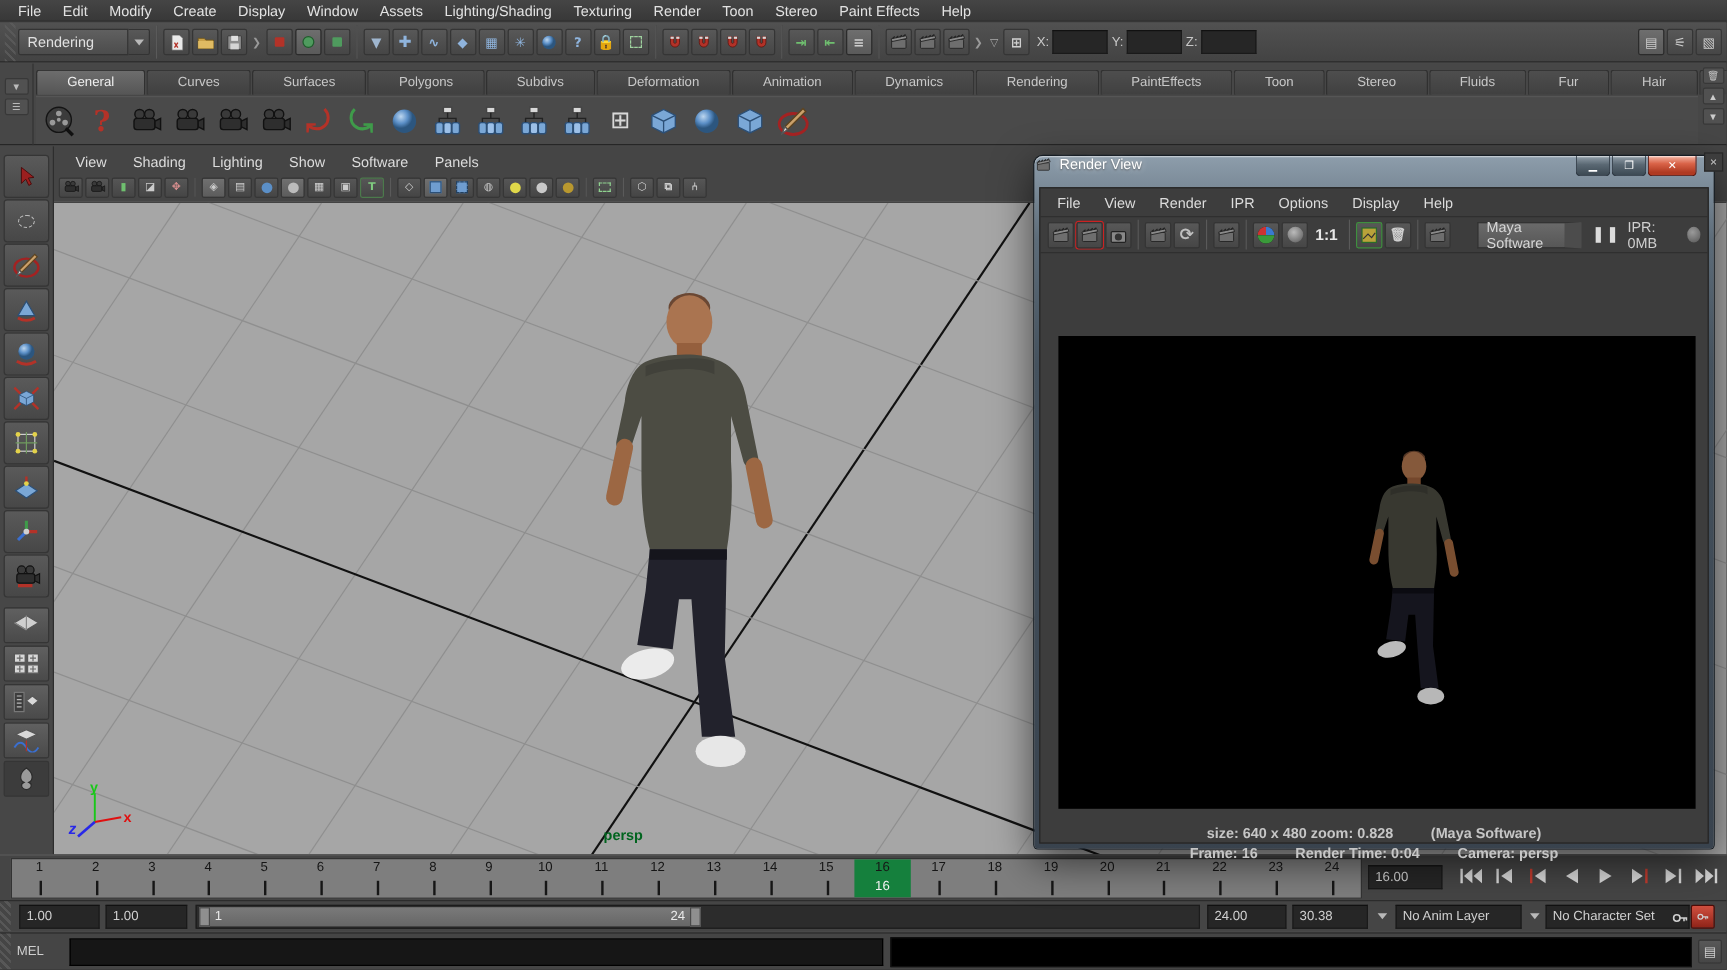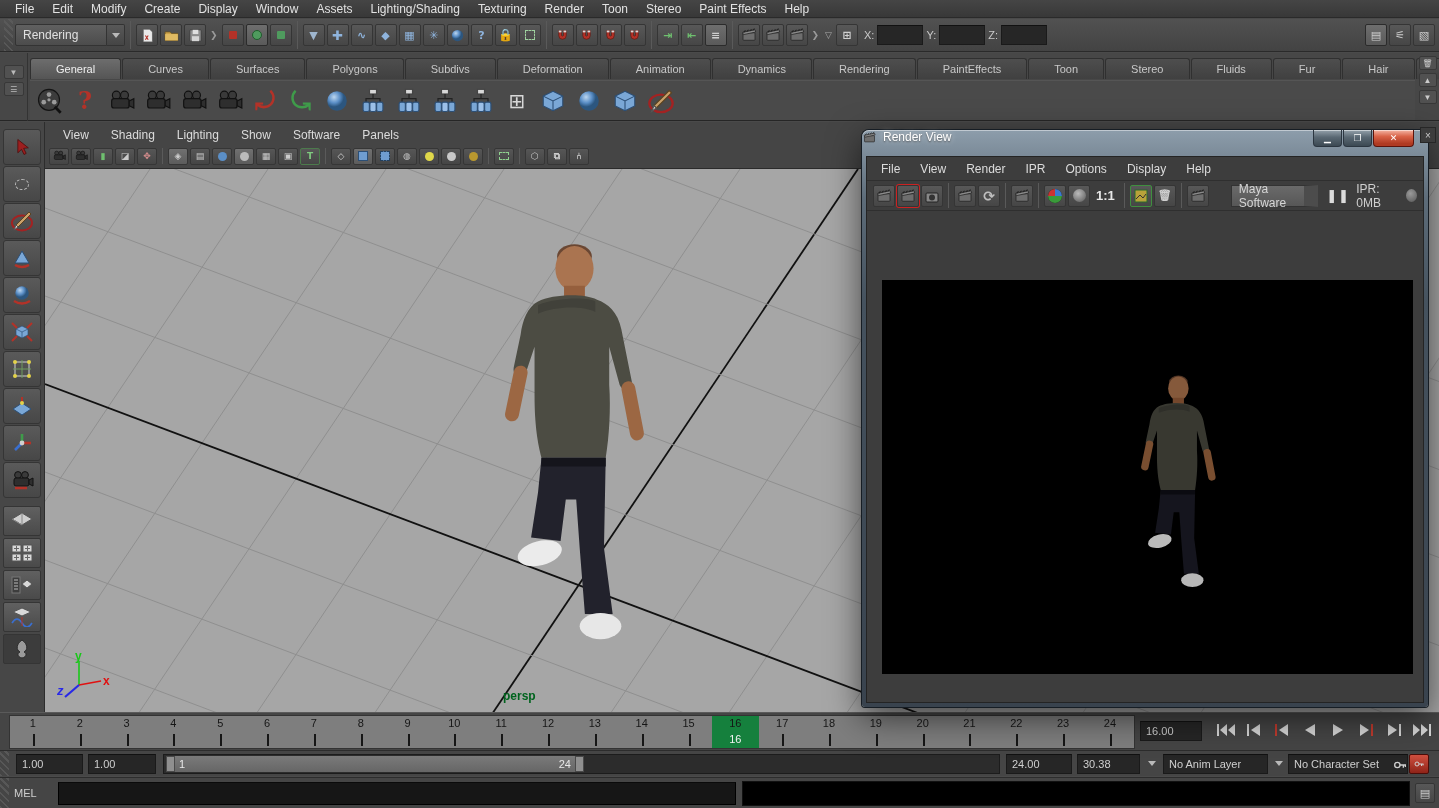"size: 640 x 480 zoom:" div.rstatus { html: none -> <div> <div> <span>size: 640 x 480 zoom: 0.828</span> <span>(Maya Software)</span> </div> <div> <span>Frame: 16</span> <span>Render Time: 0:04</span> <span>Camera: persp</span> </div> </div> }
